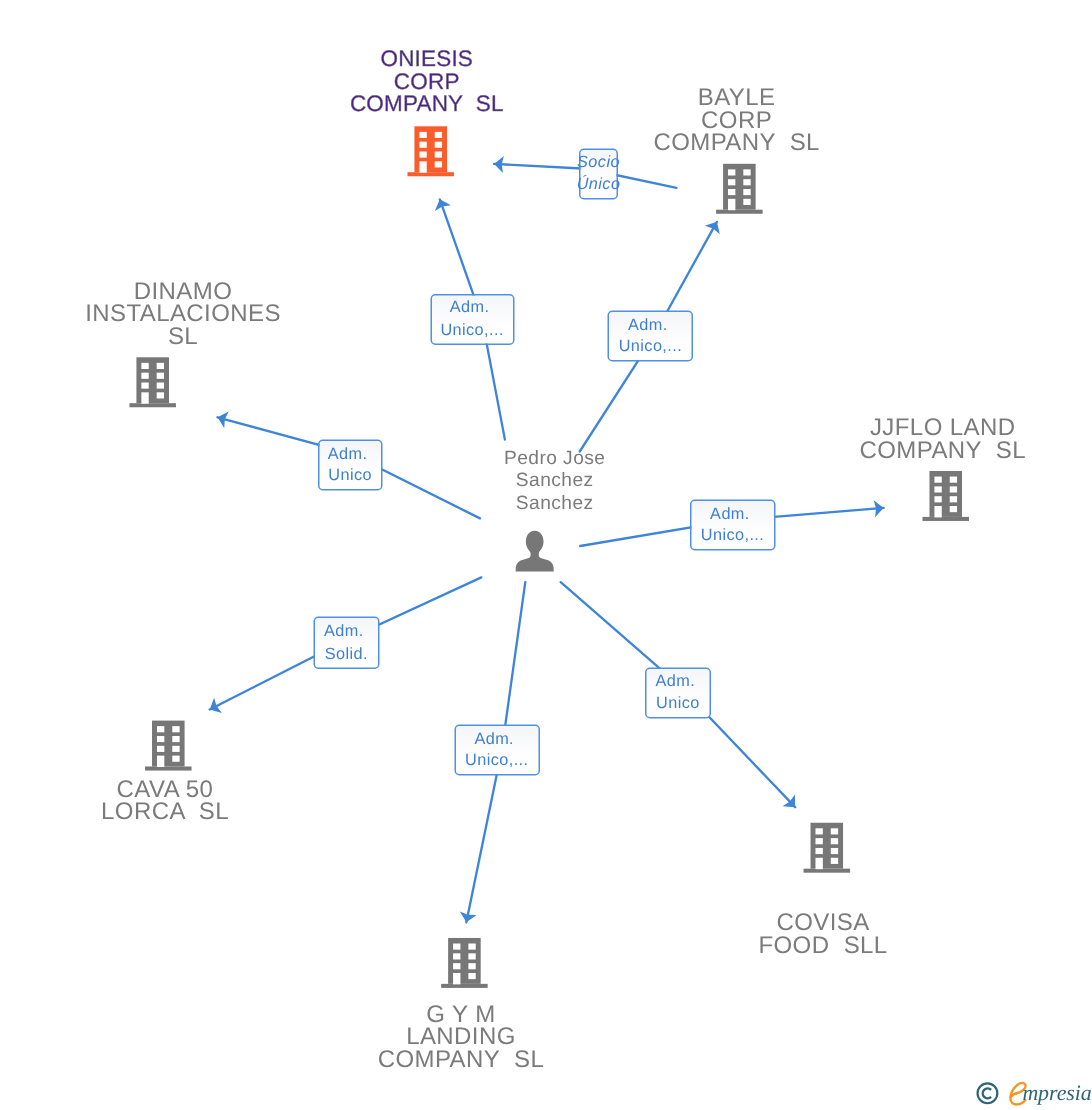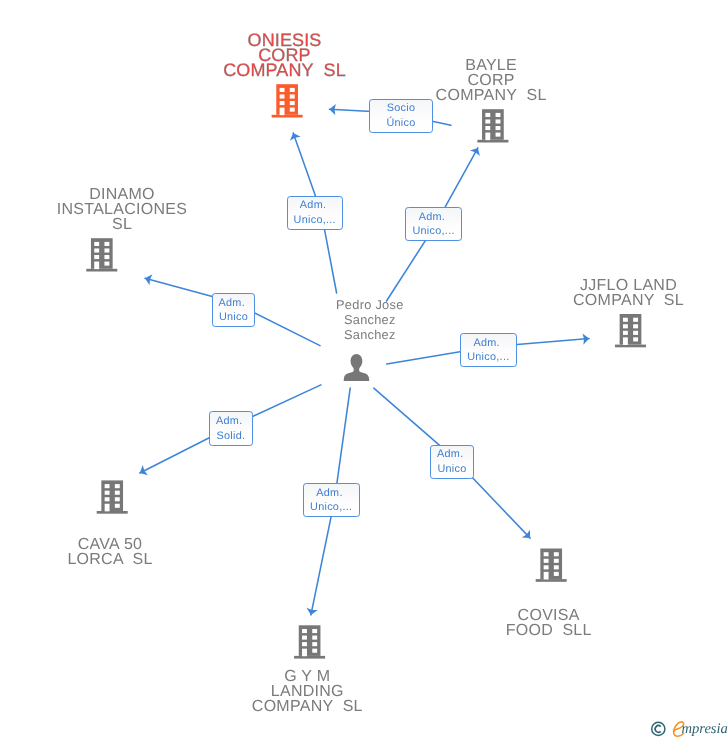"ONIESIS" .node-label.highlight { color: #ef4444 -> #4c1d95; font-size: 18px -> 15px }
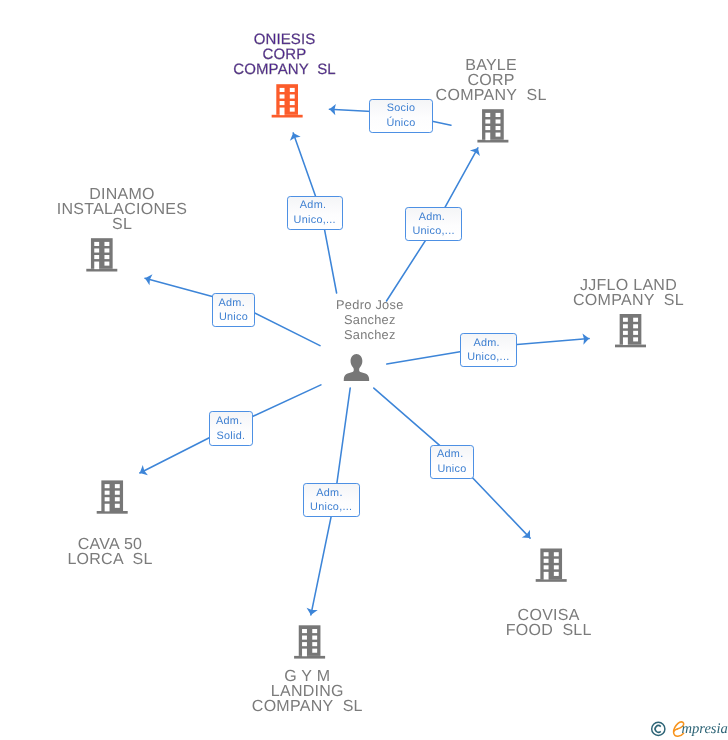"Socio" div.edge-label { font-style: none -> italic; left: 369px -> 386px; width: 64px -> 26px }
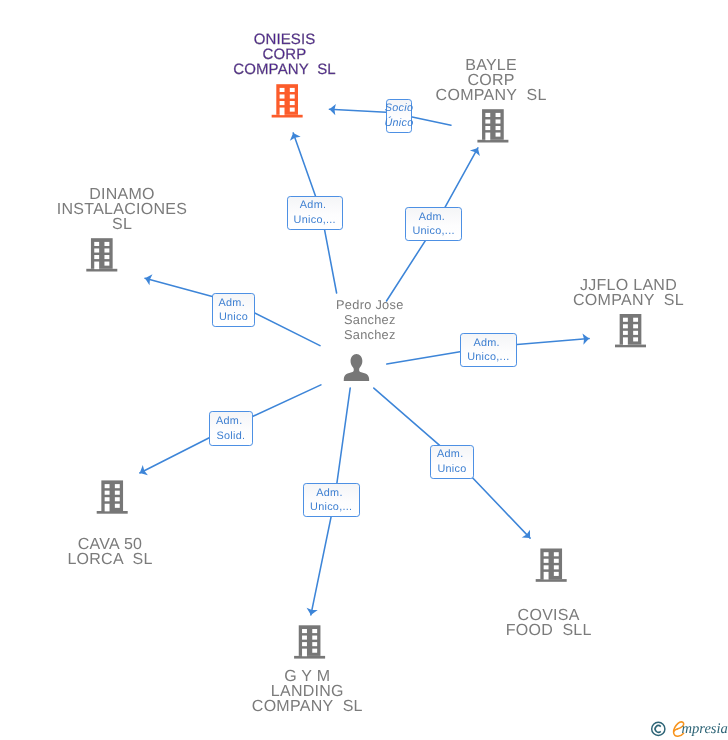"CAVA 50" div.node-label { margin-top: 18px -> none }
